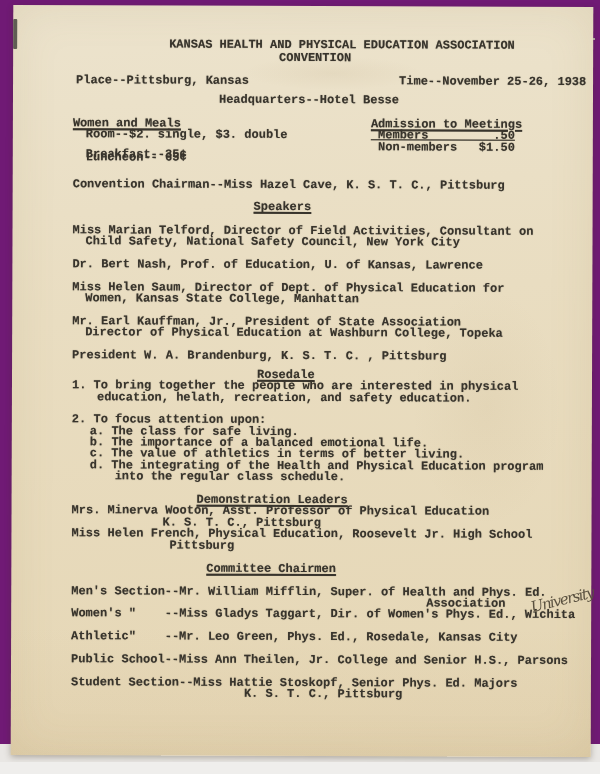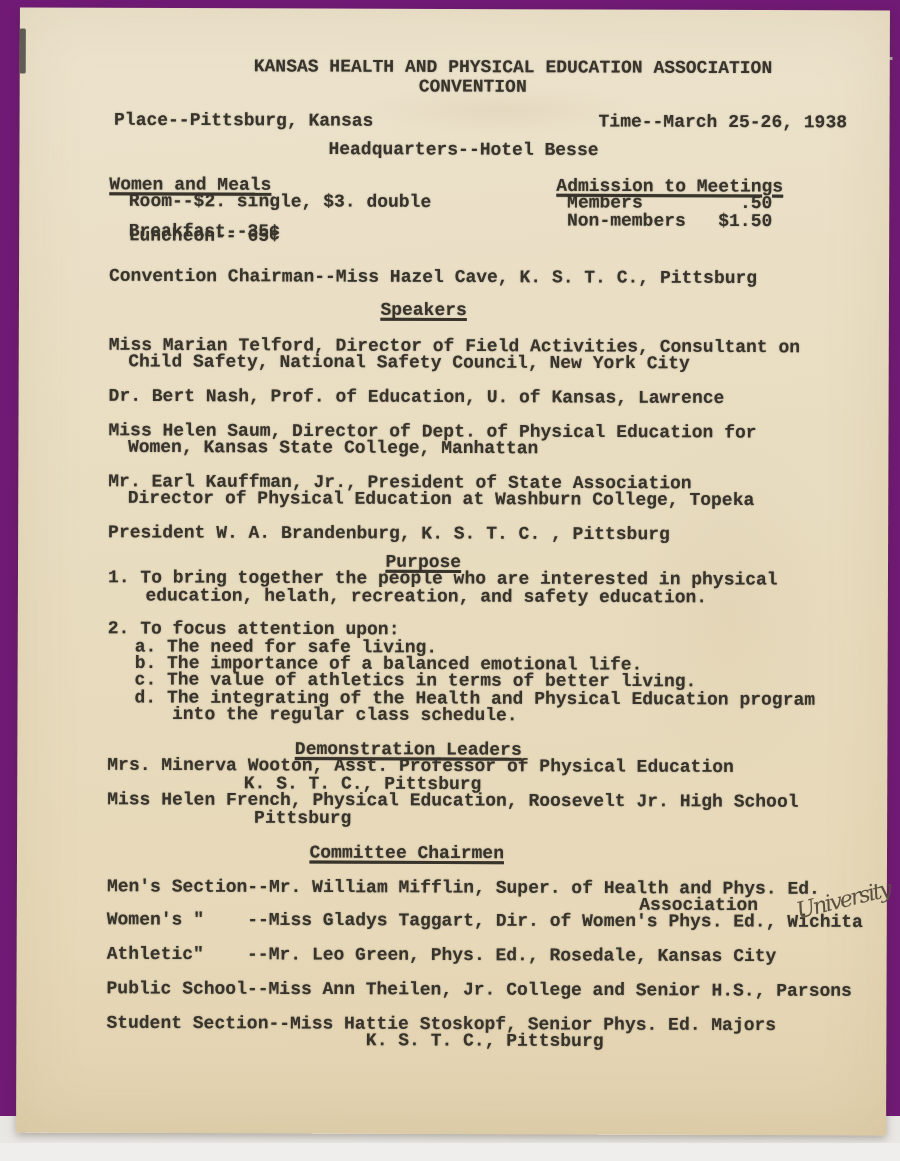"Time--March 25-26, 1938" div.tline { text: Time--March -> Time--November }
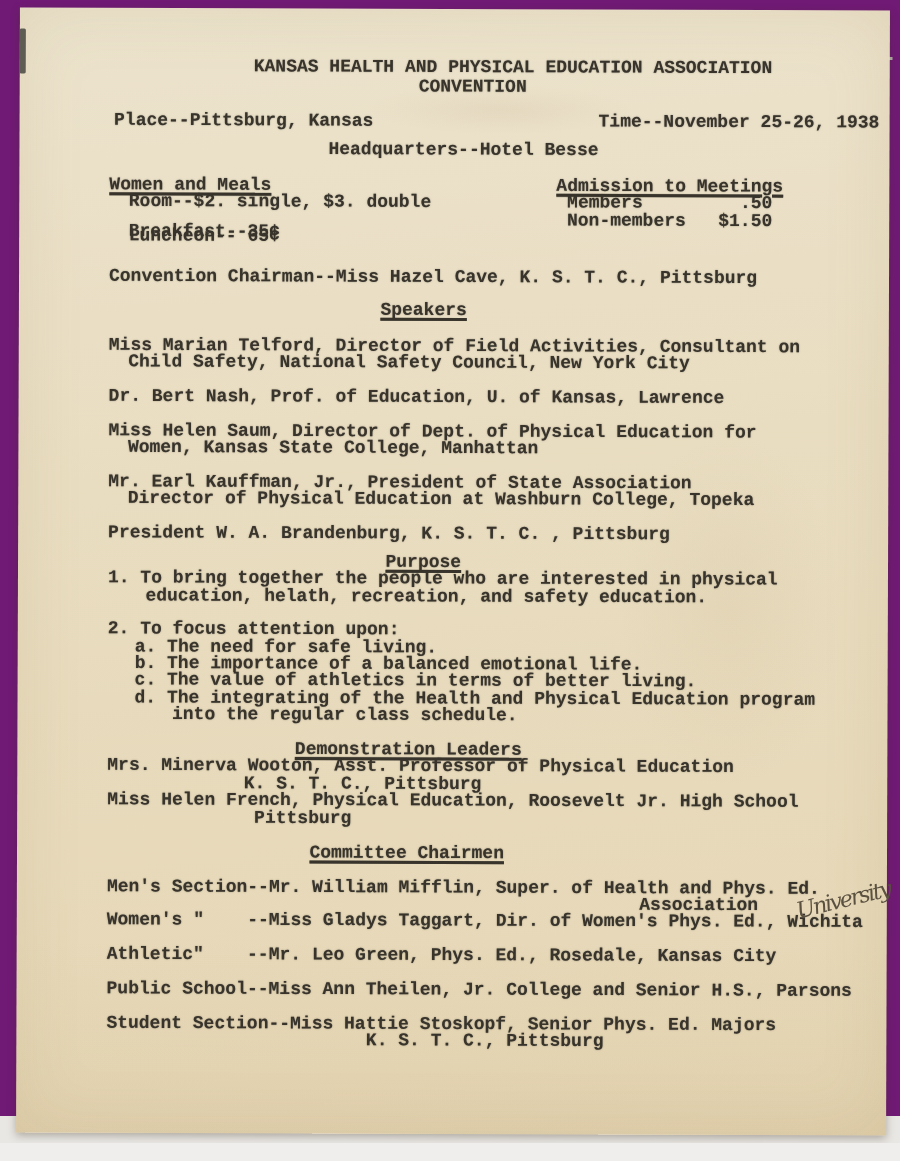"Members .50" div.tline { text-decoration: none -> underline }
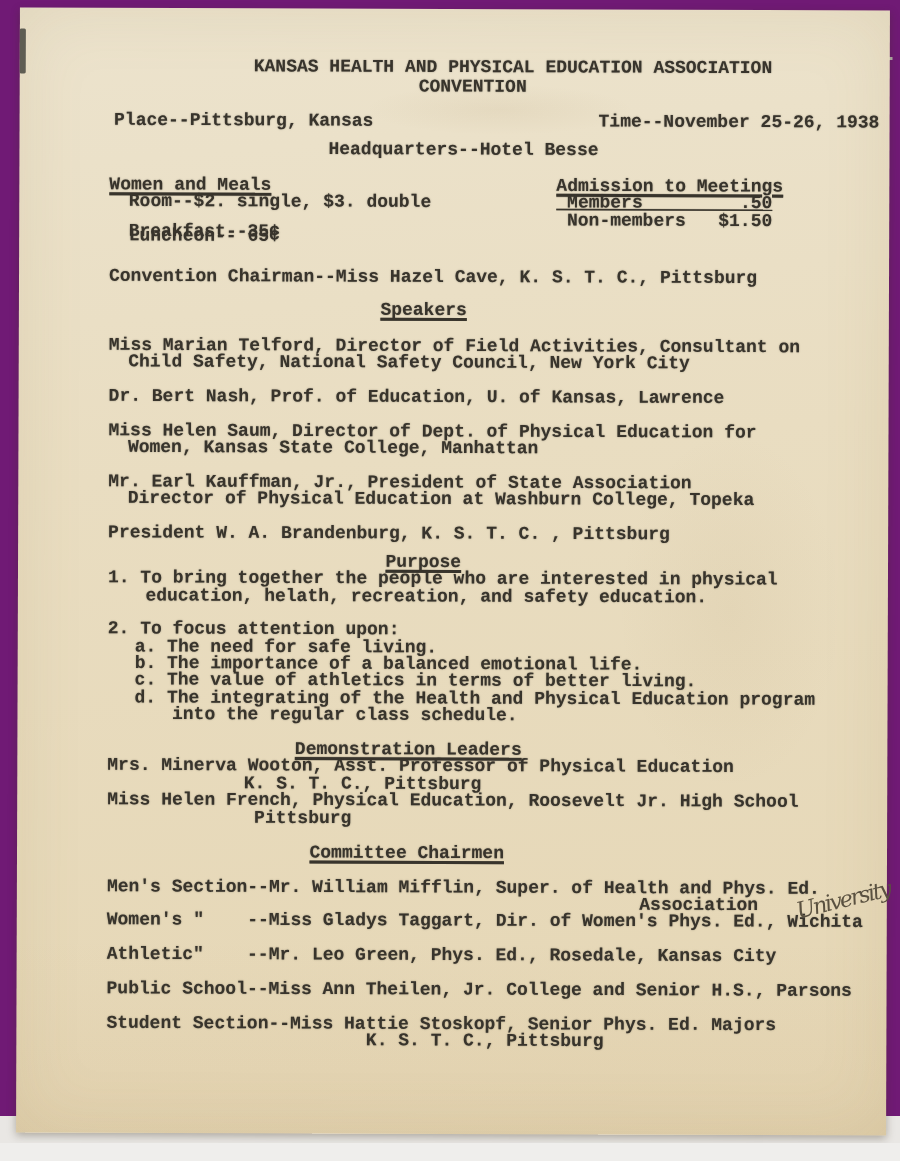"Purpose" div.tline { text: Purpose -> Rosedale }
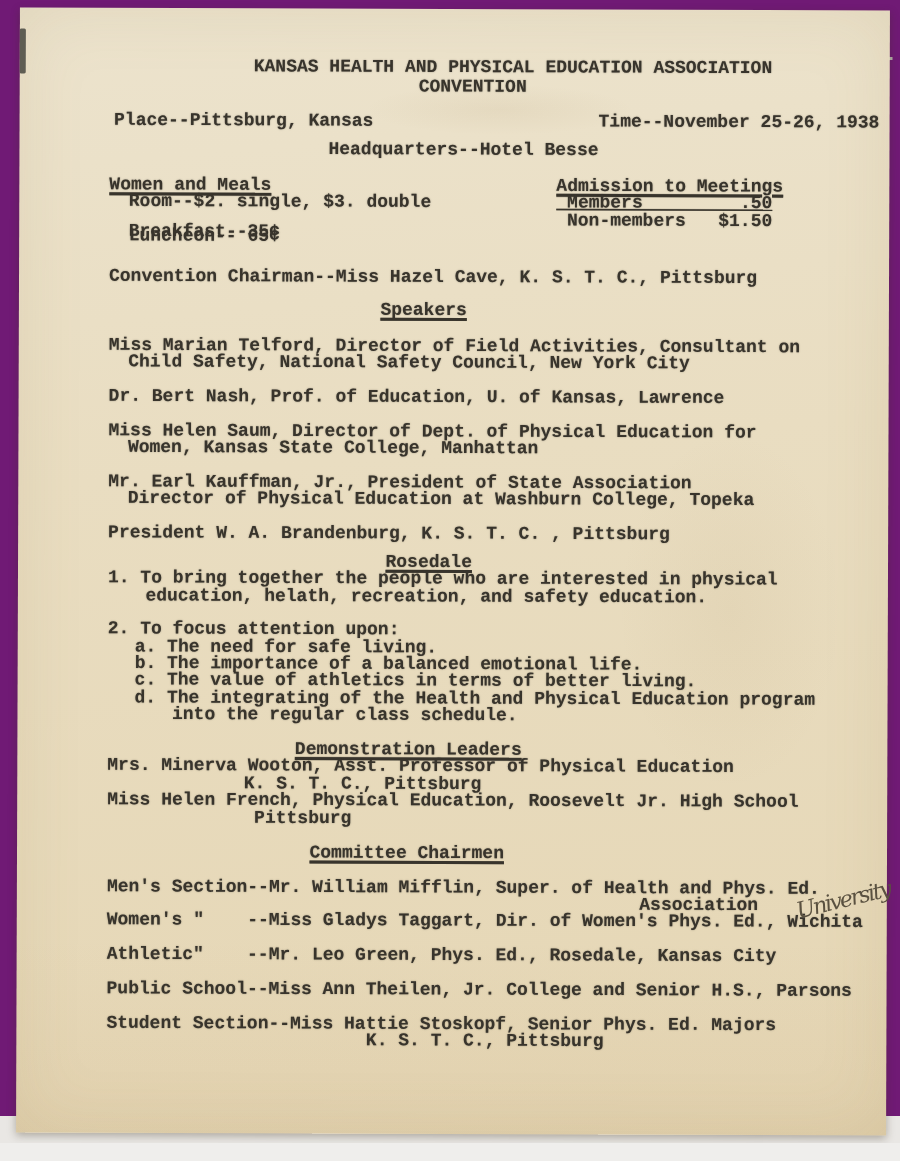"a. The need for safe" div.tline { text: need -> class }
